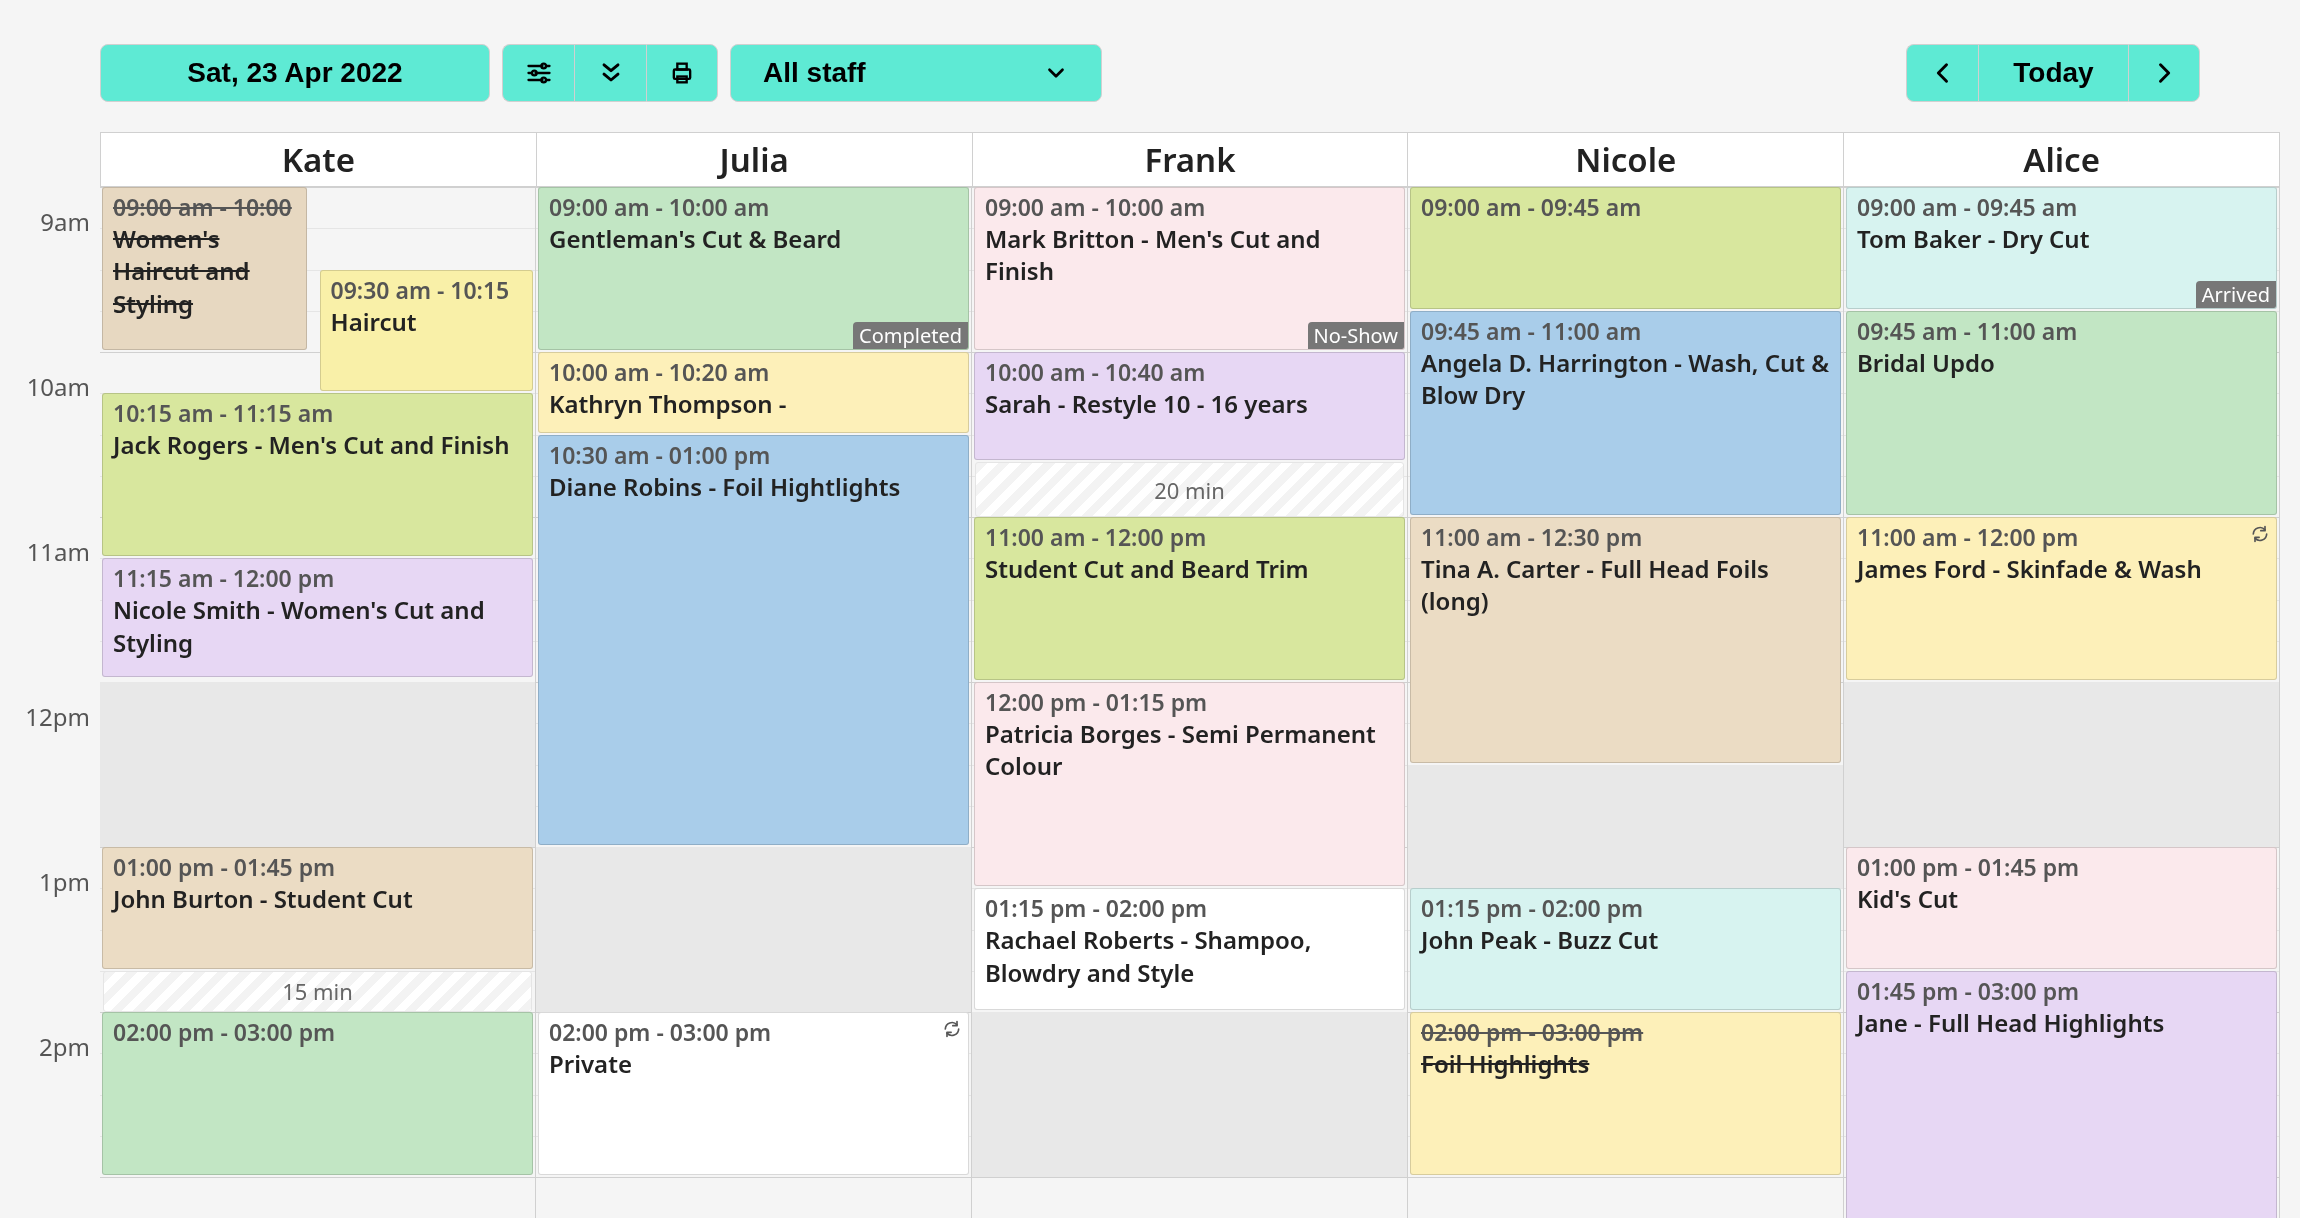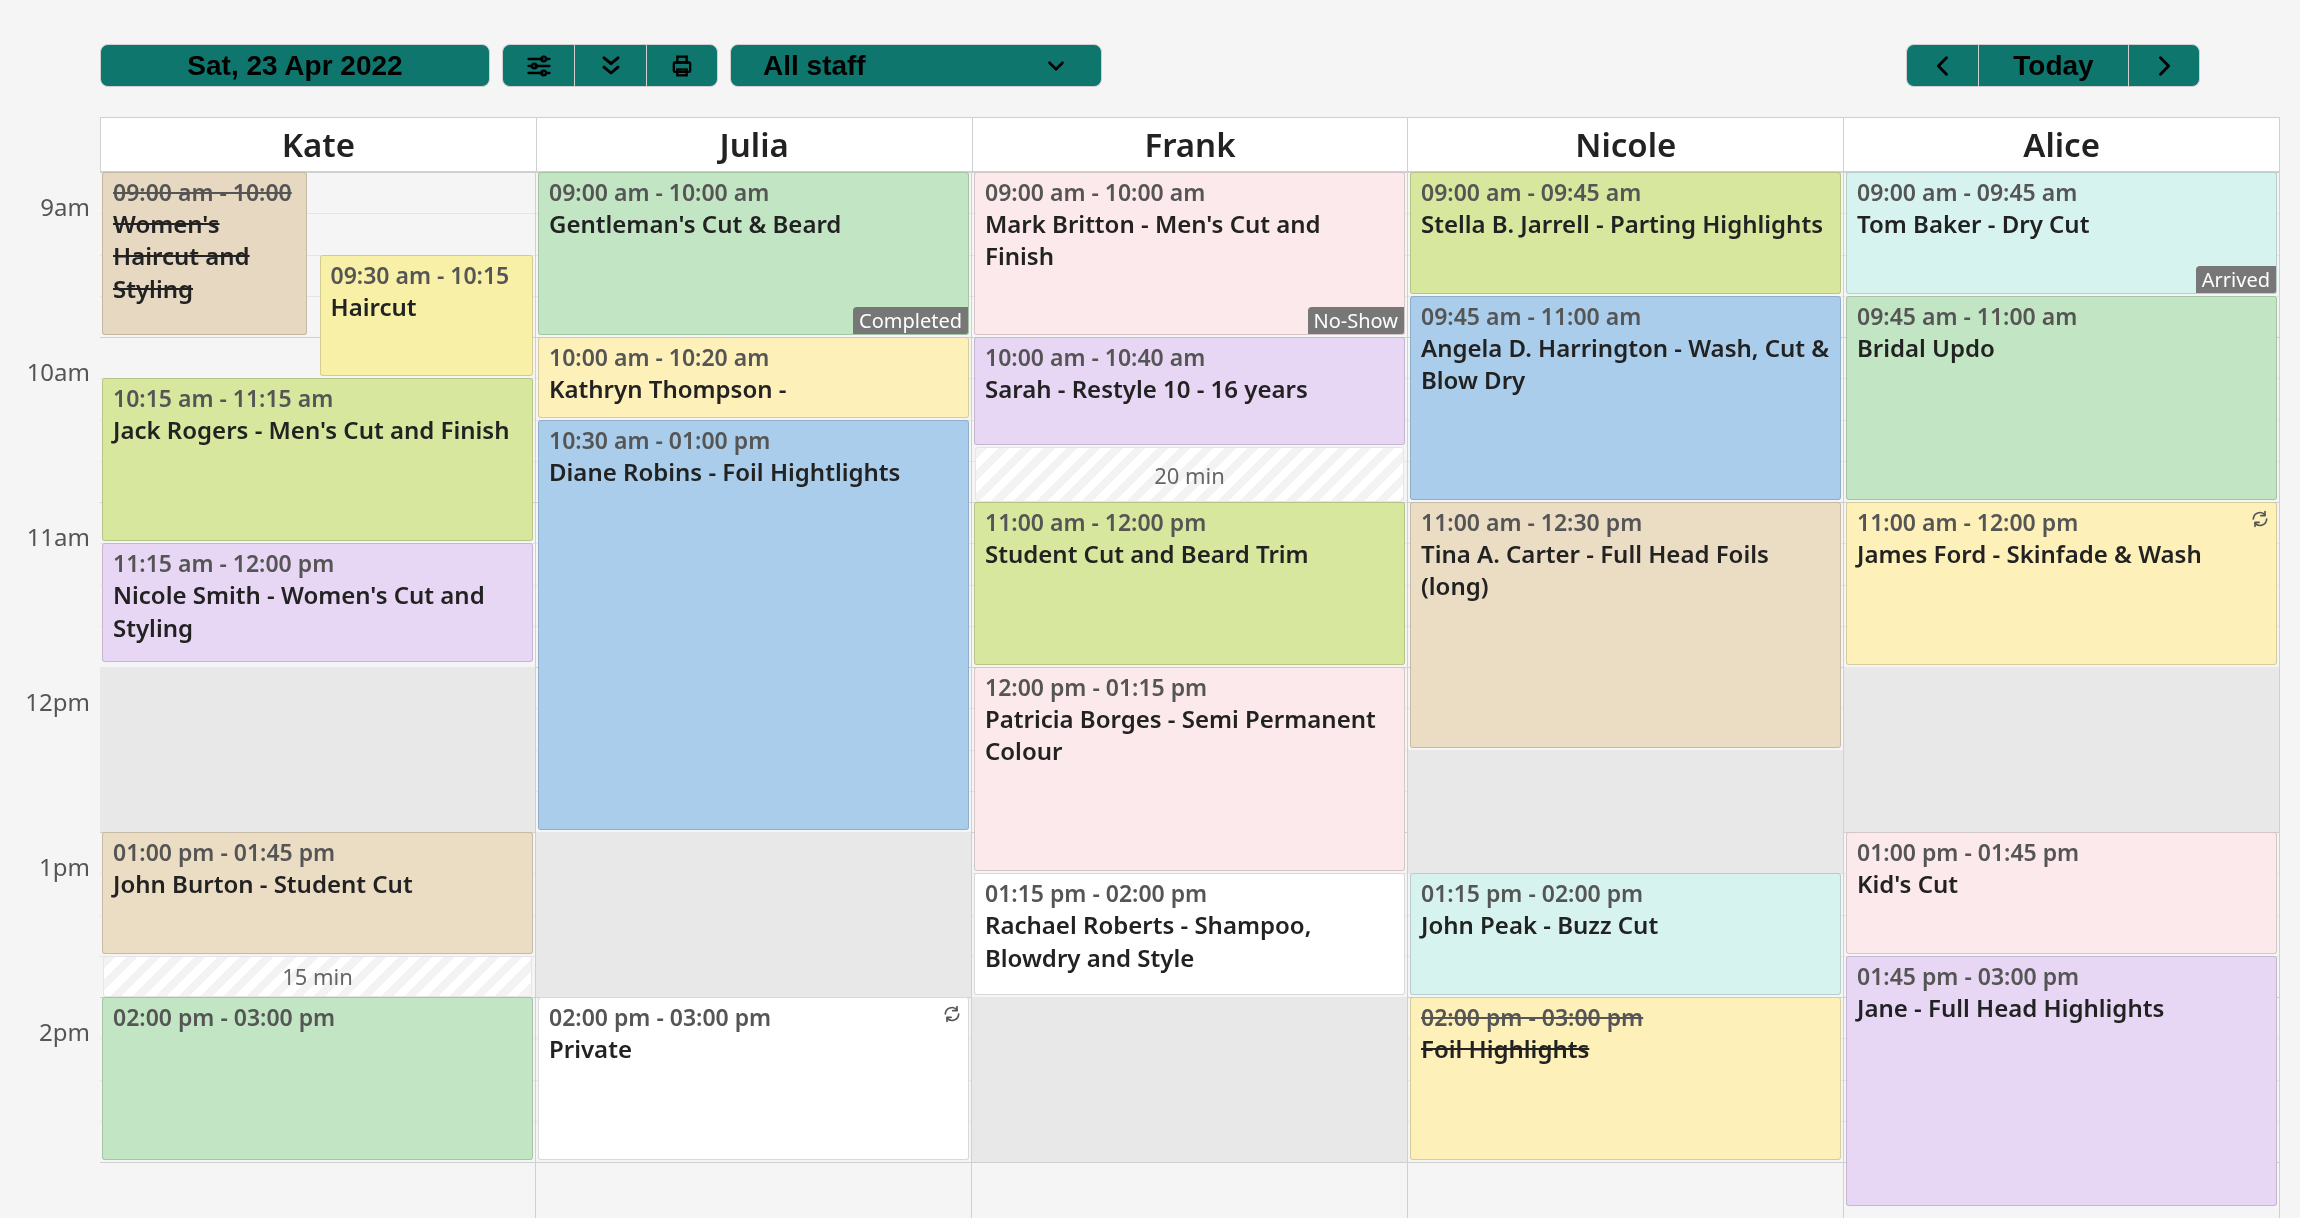"Sat, 23 Apr 2022" .btn { background: #0f766e -> #5eead4; height: 43px -> 58px }
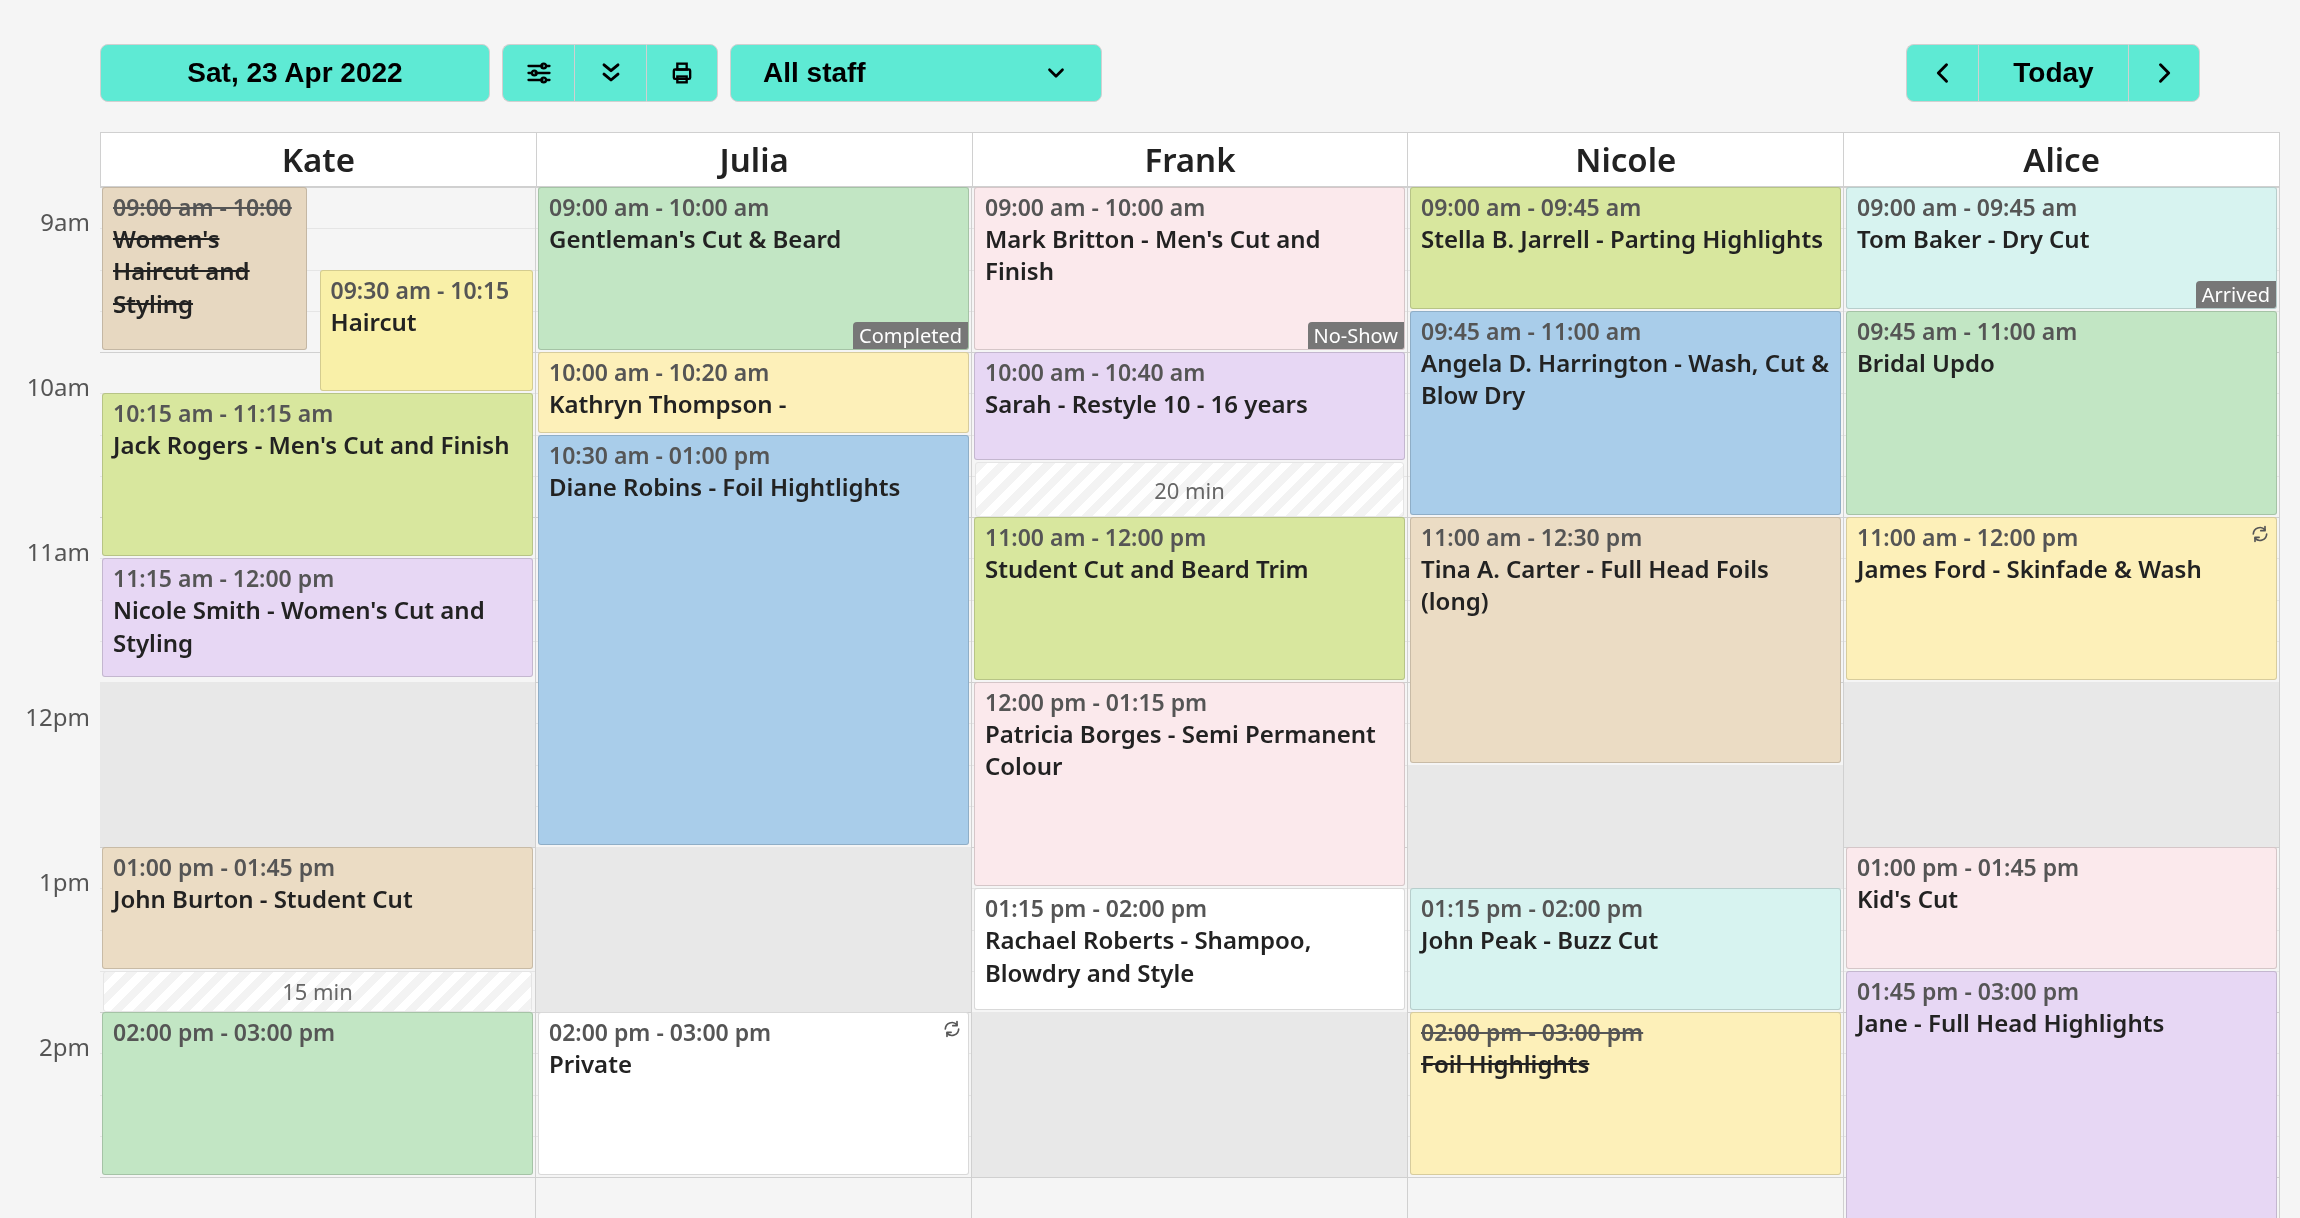"Stella B. Jarrell - Parting" span.title { html: <span>Stella B. Jarrell - Parting Highlights</span> -> none }
